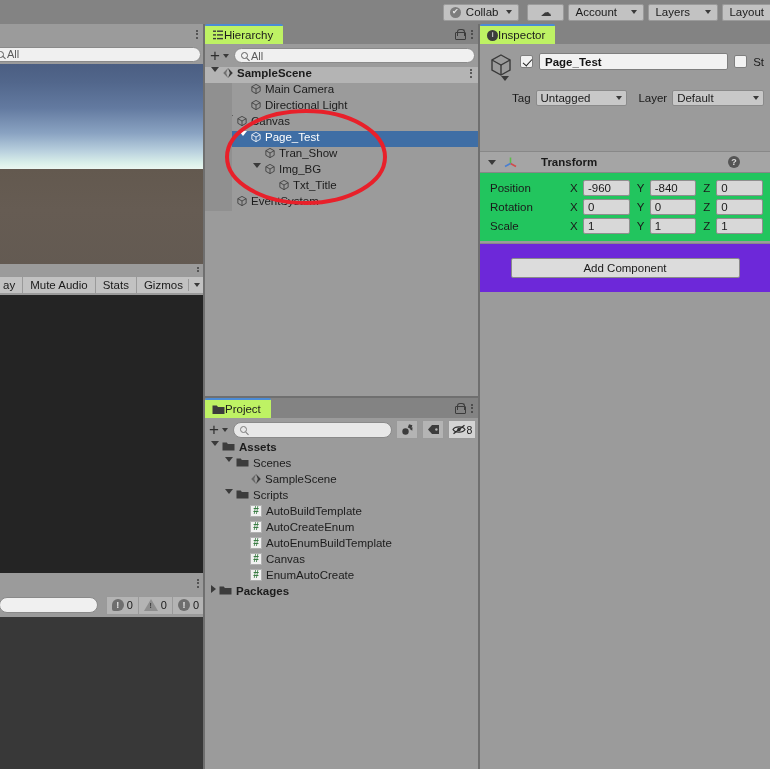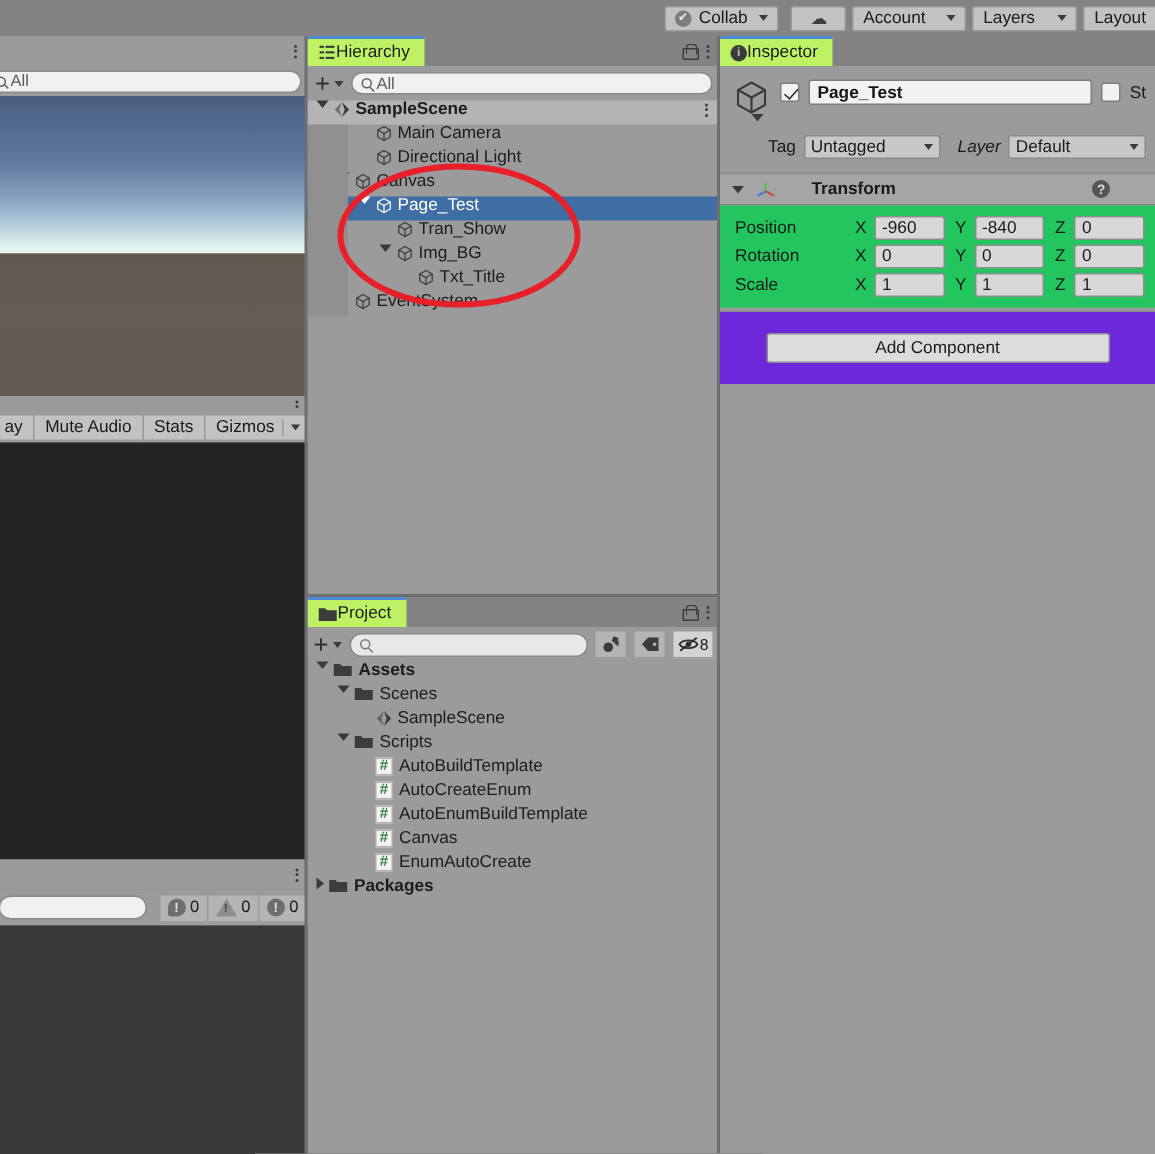"Layer" span { font-style: italic -> none }
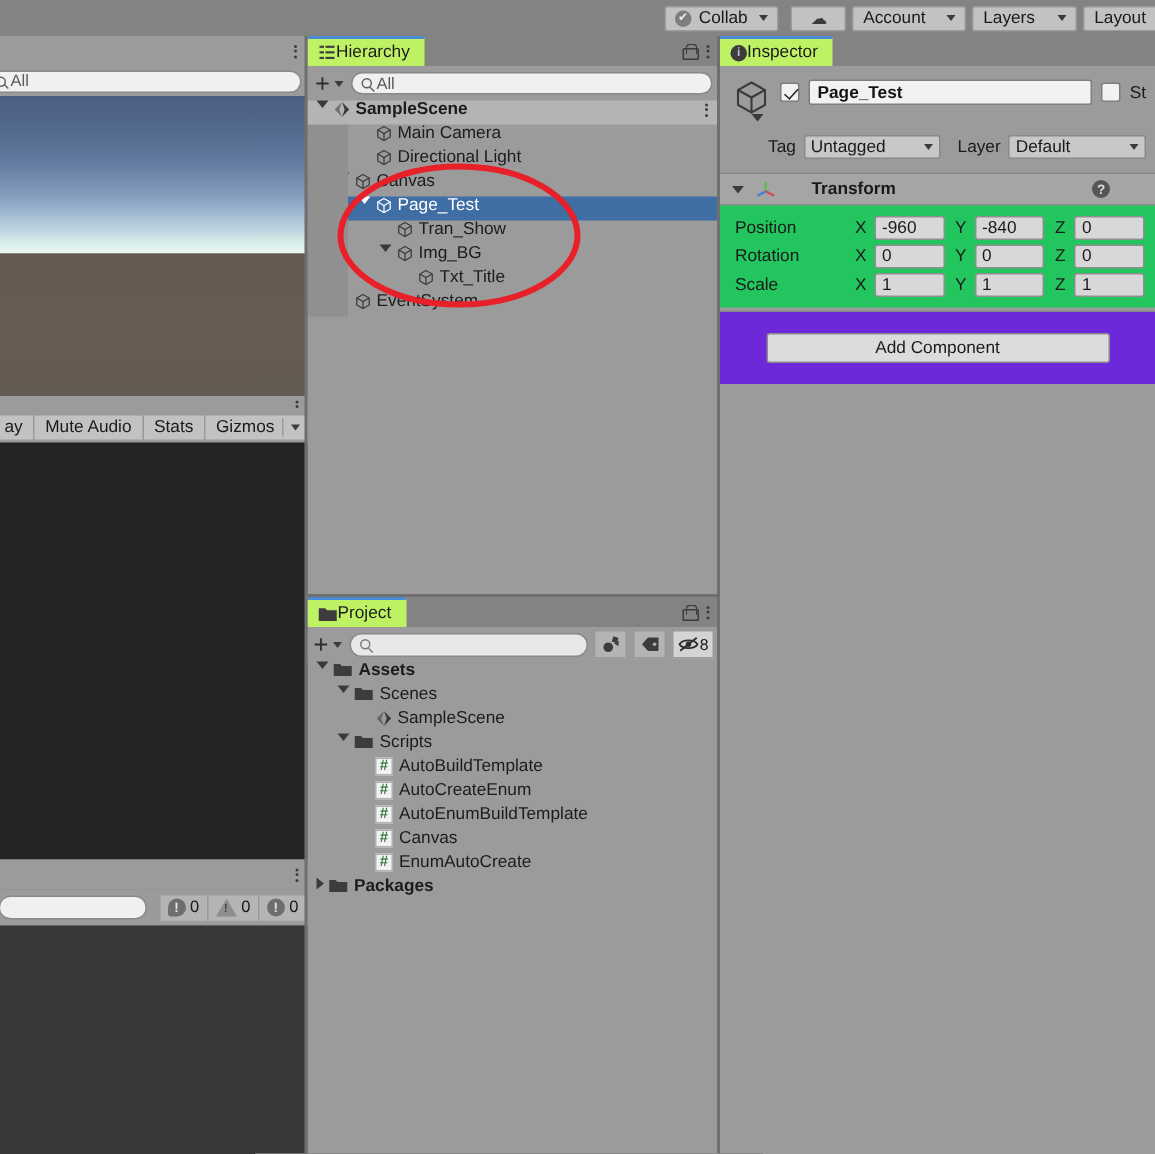"Transform" .component-hdr { margin-top: none -> 36px }
